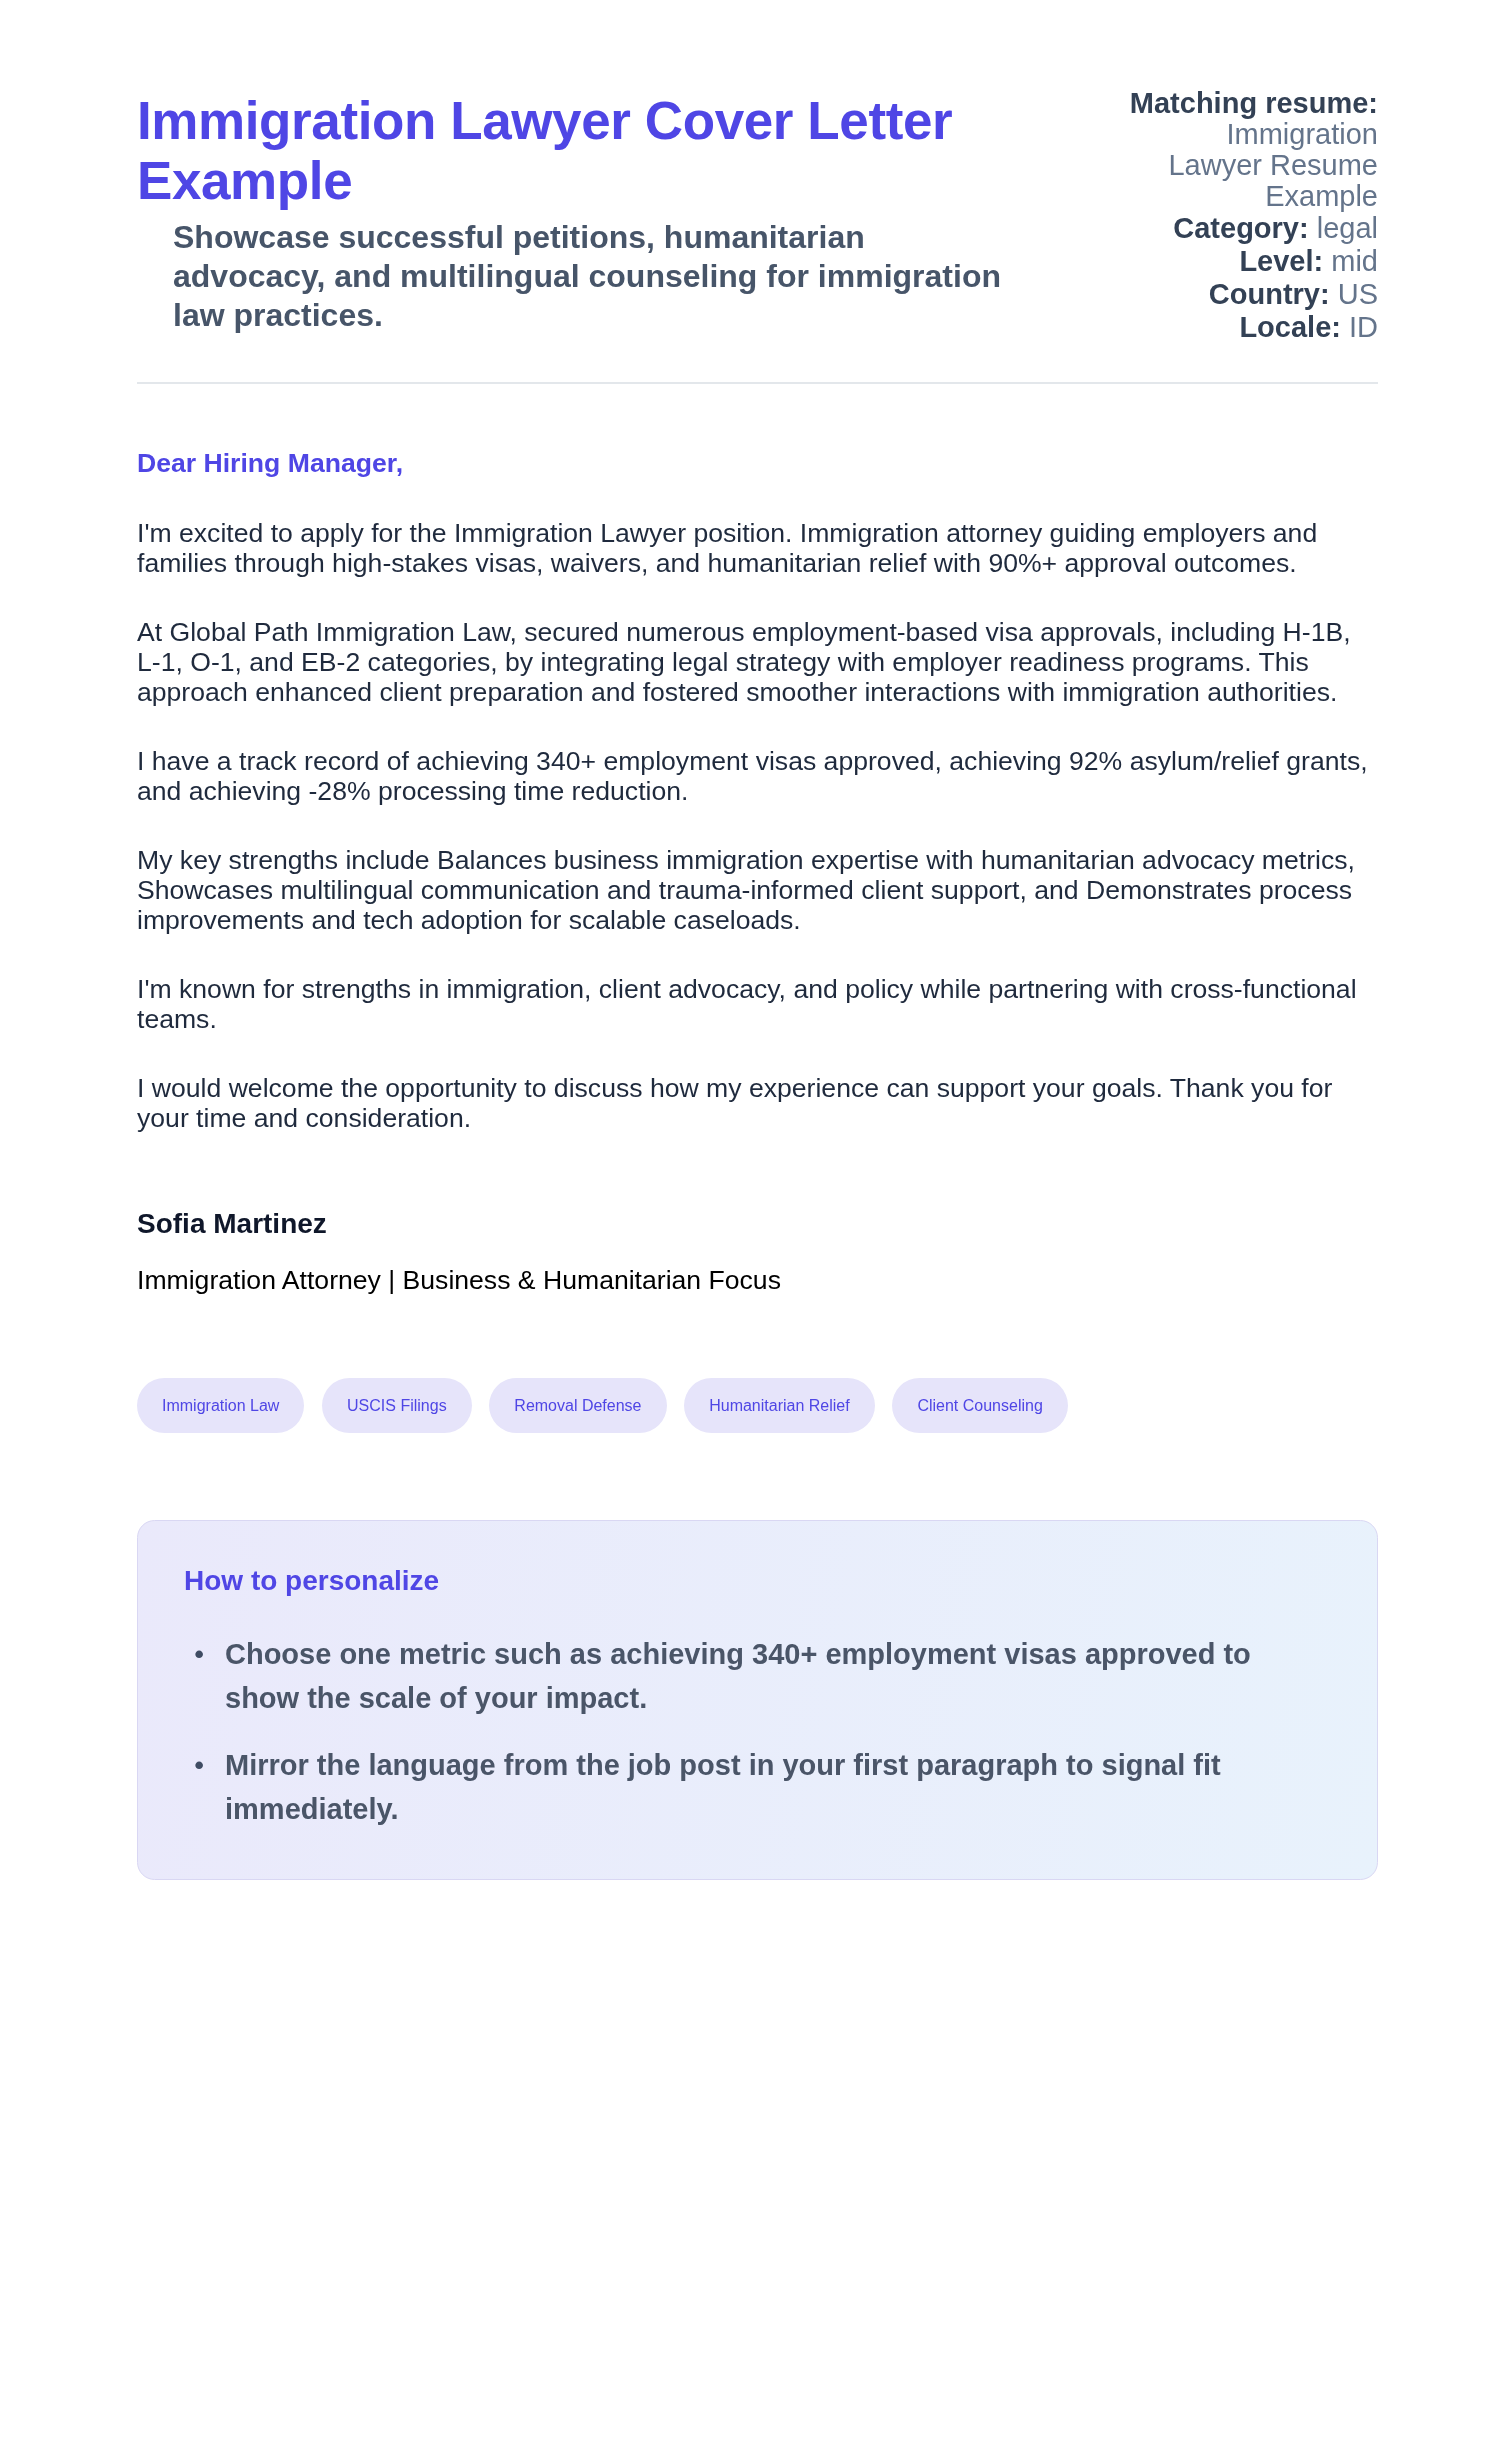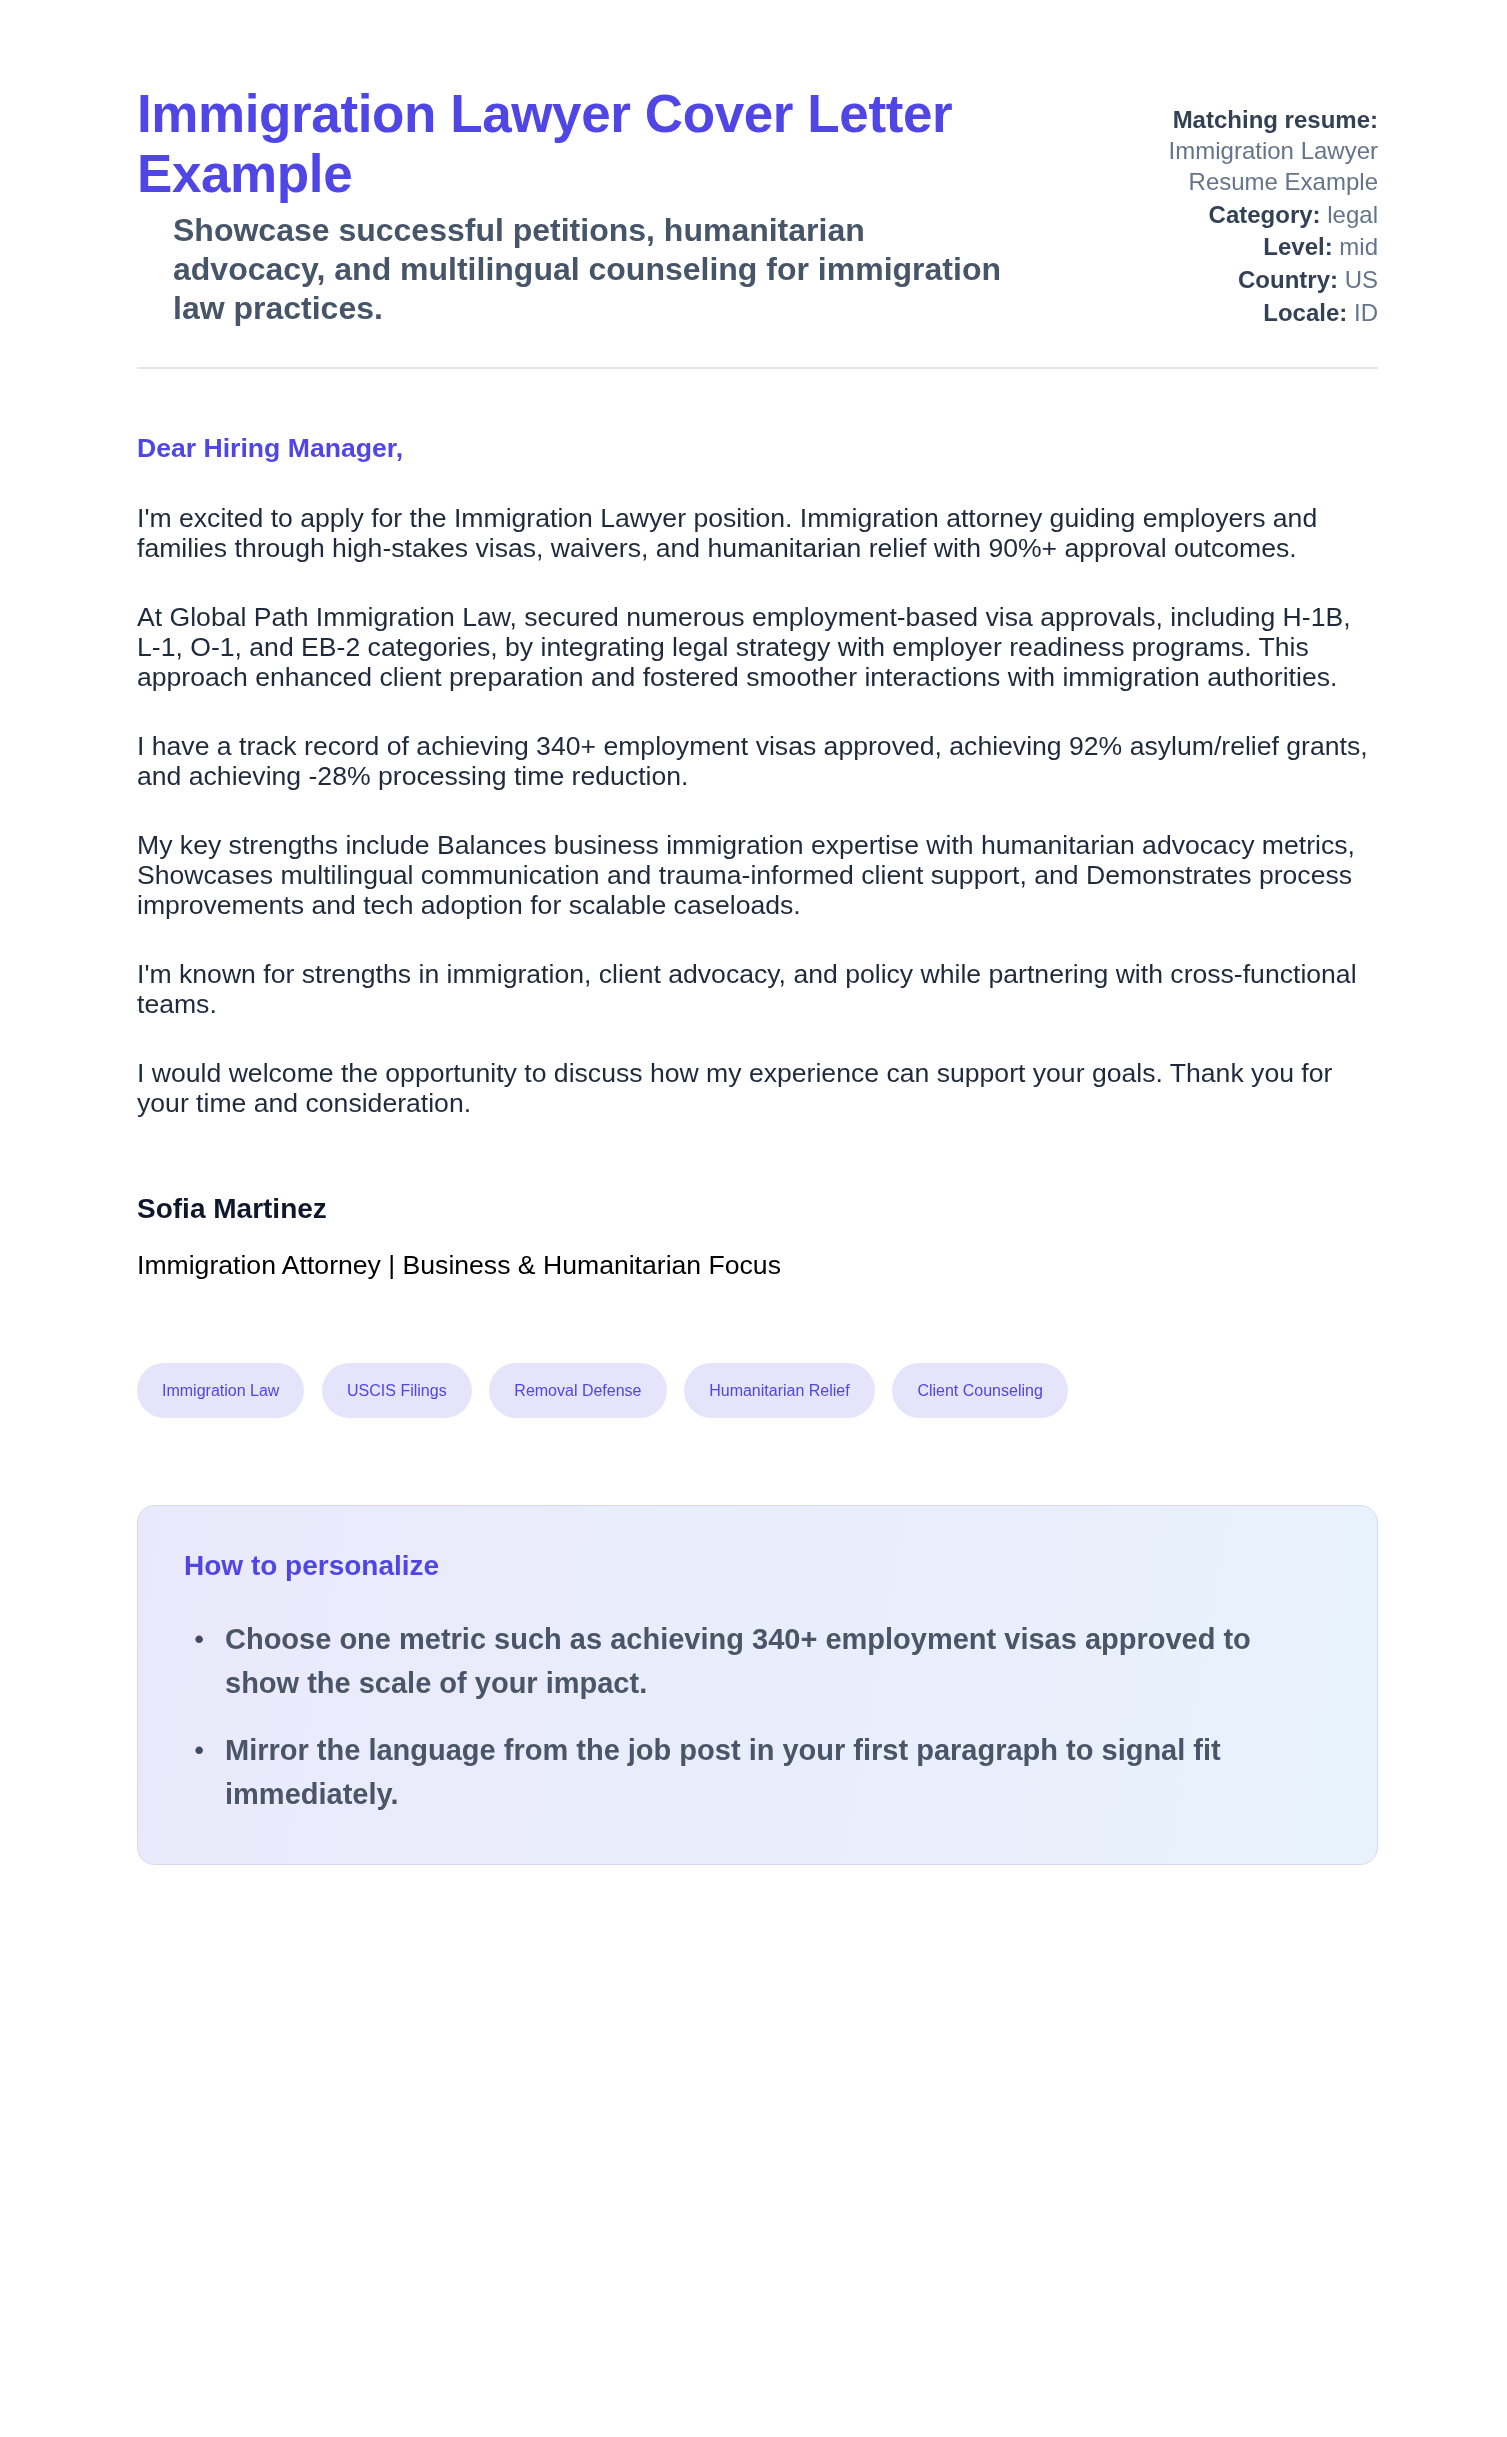"Immigration Lawyer Cover Letter Example" .header-row { align-items: flex-end -> center }
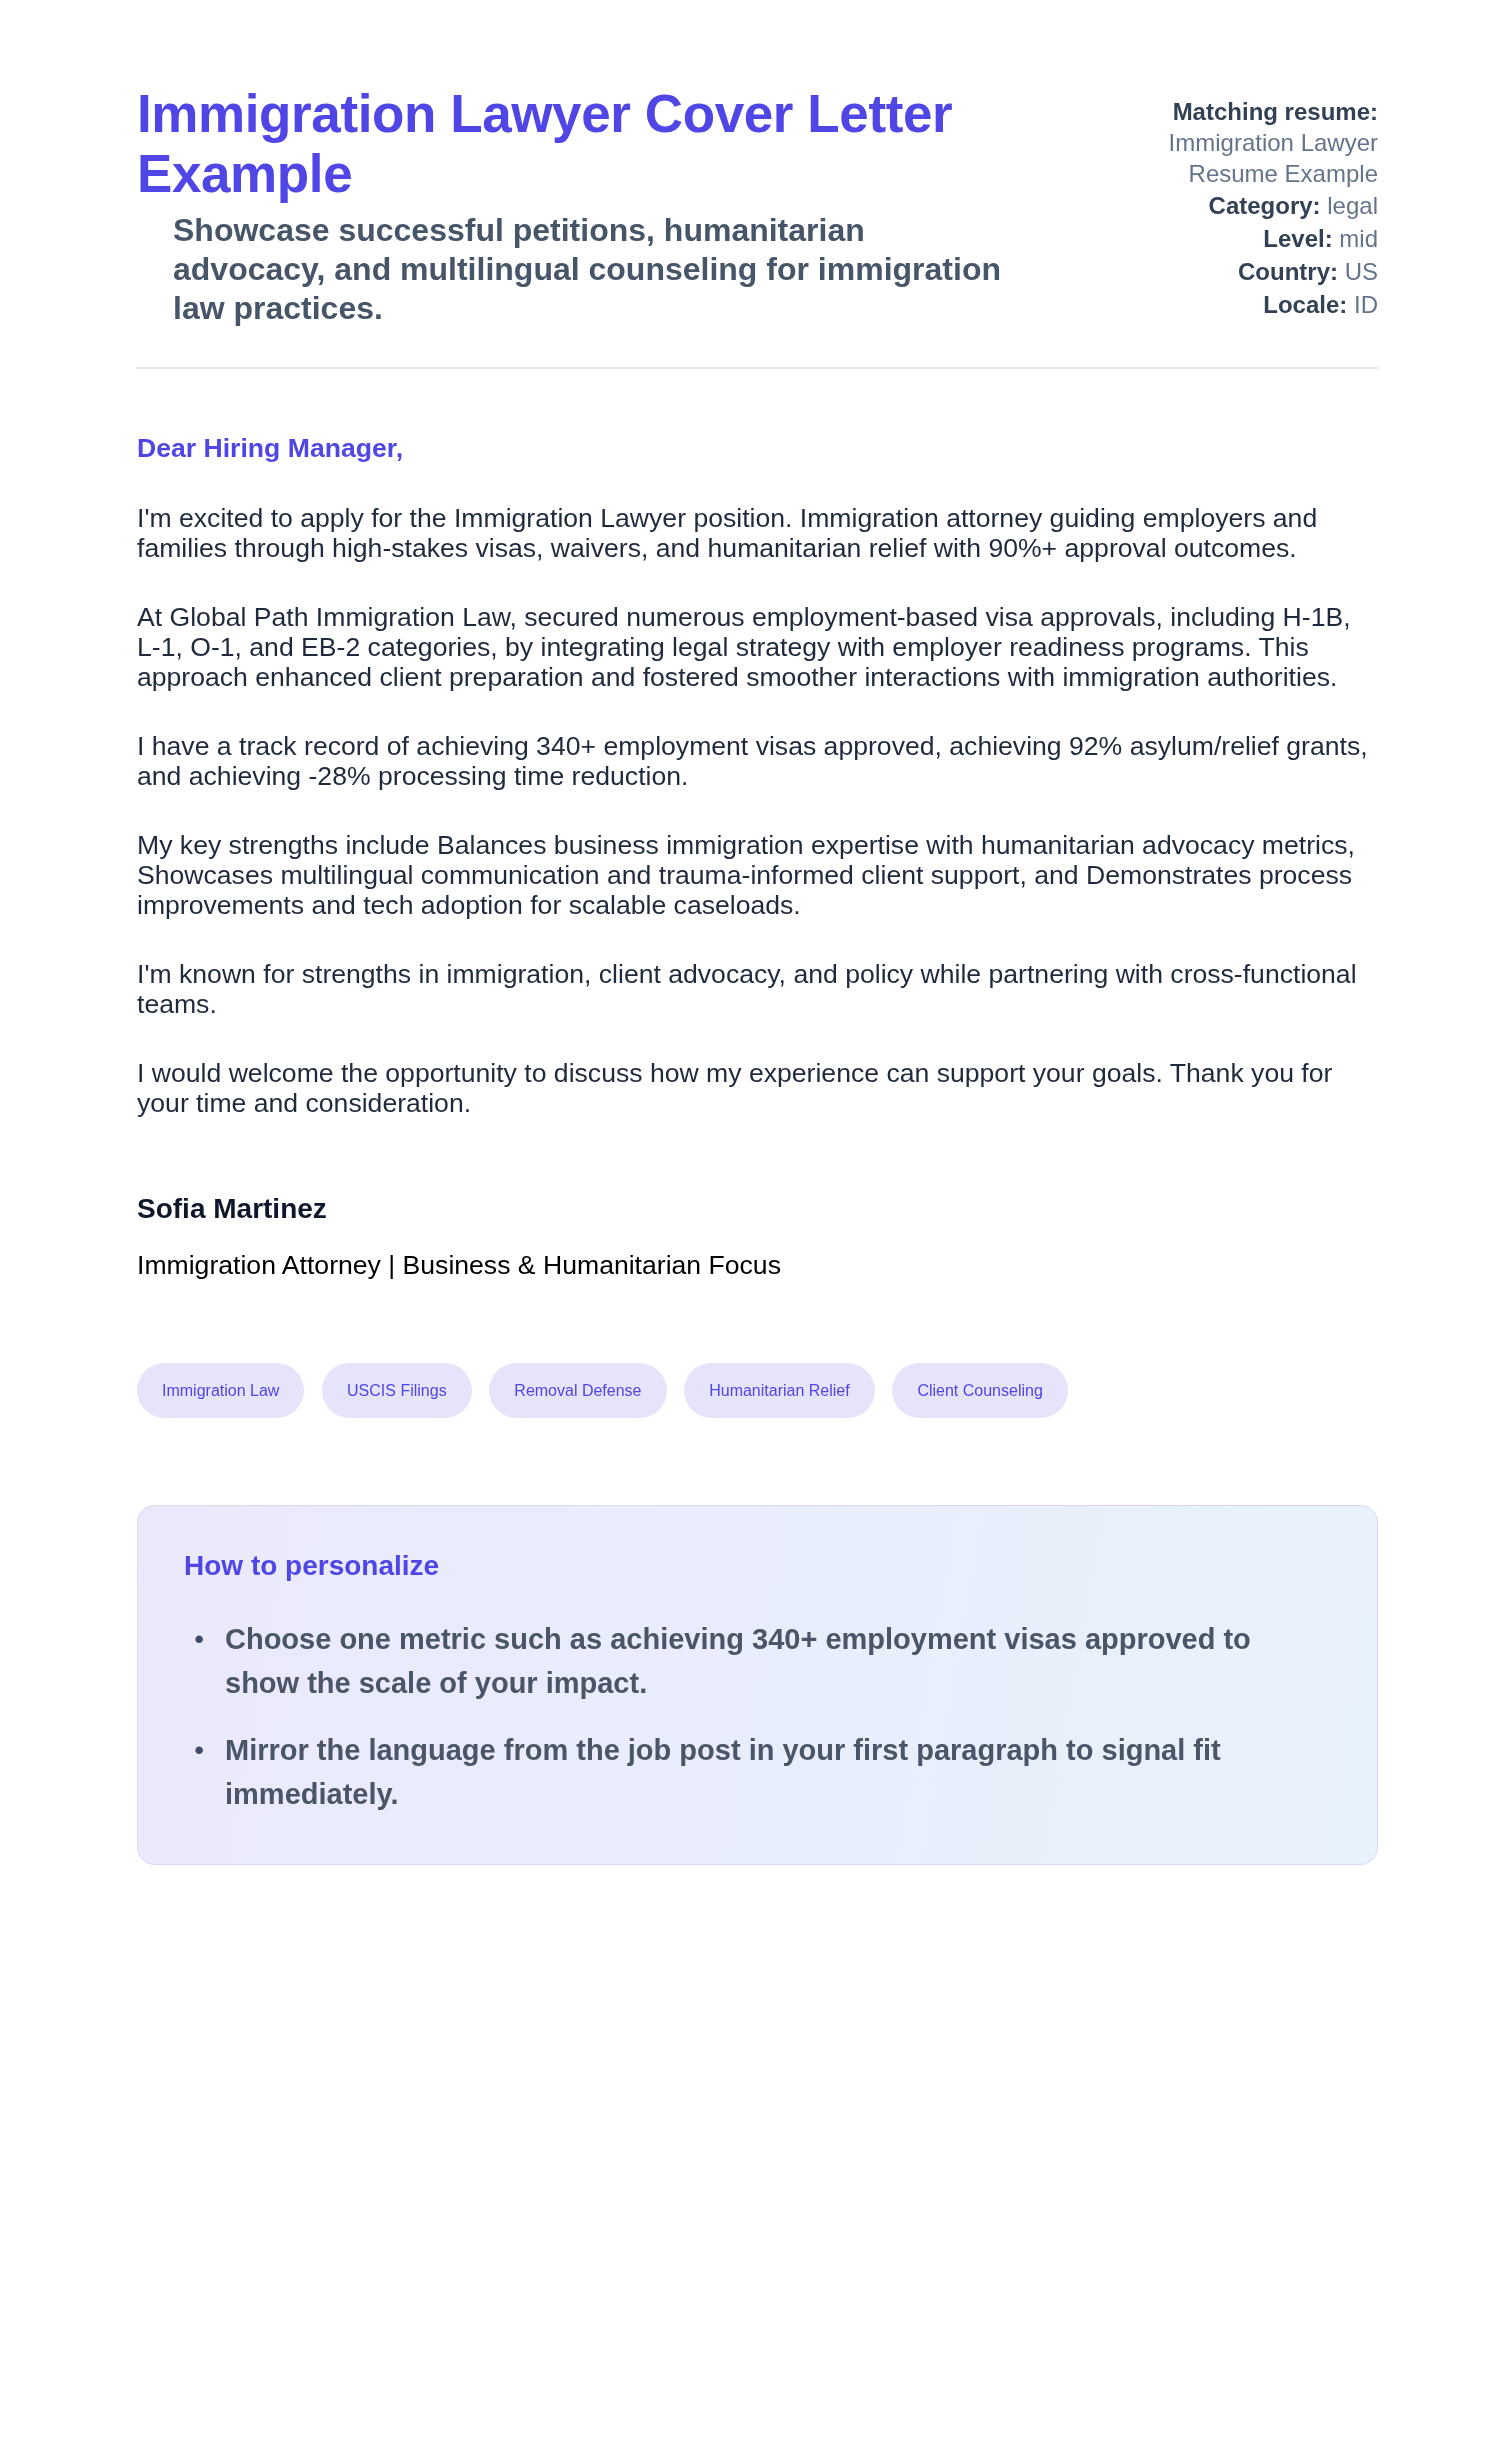"Matching resume:" .meta-block { font-size: 24px -> 29px }
